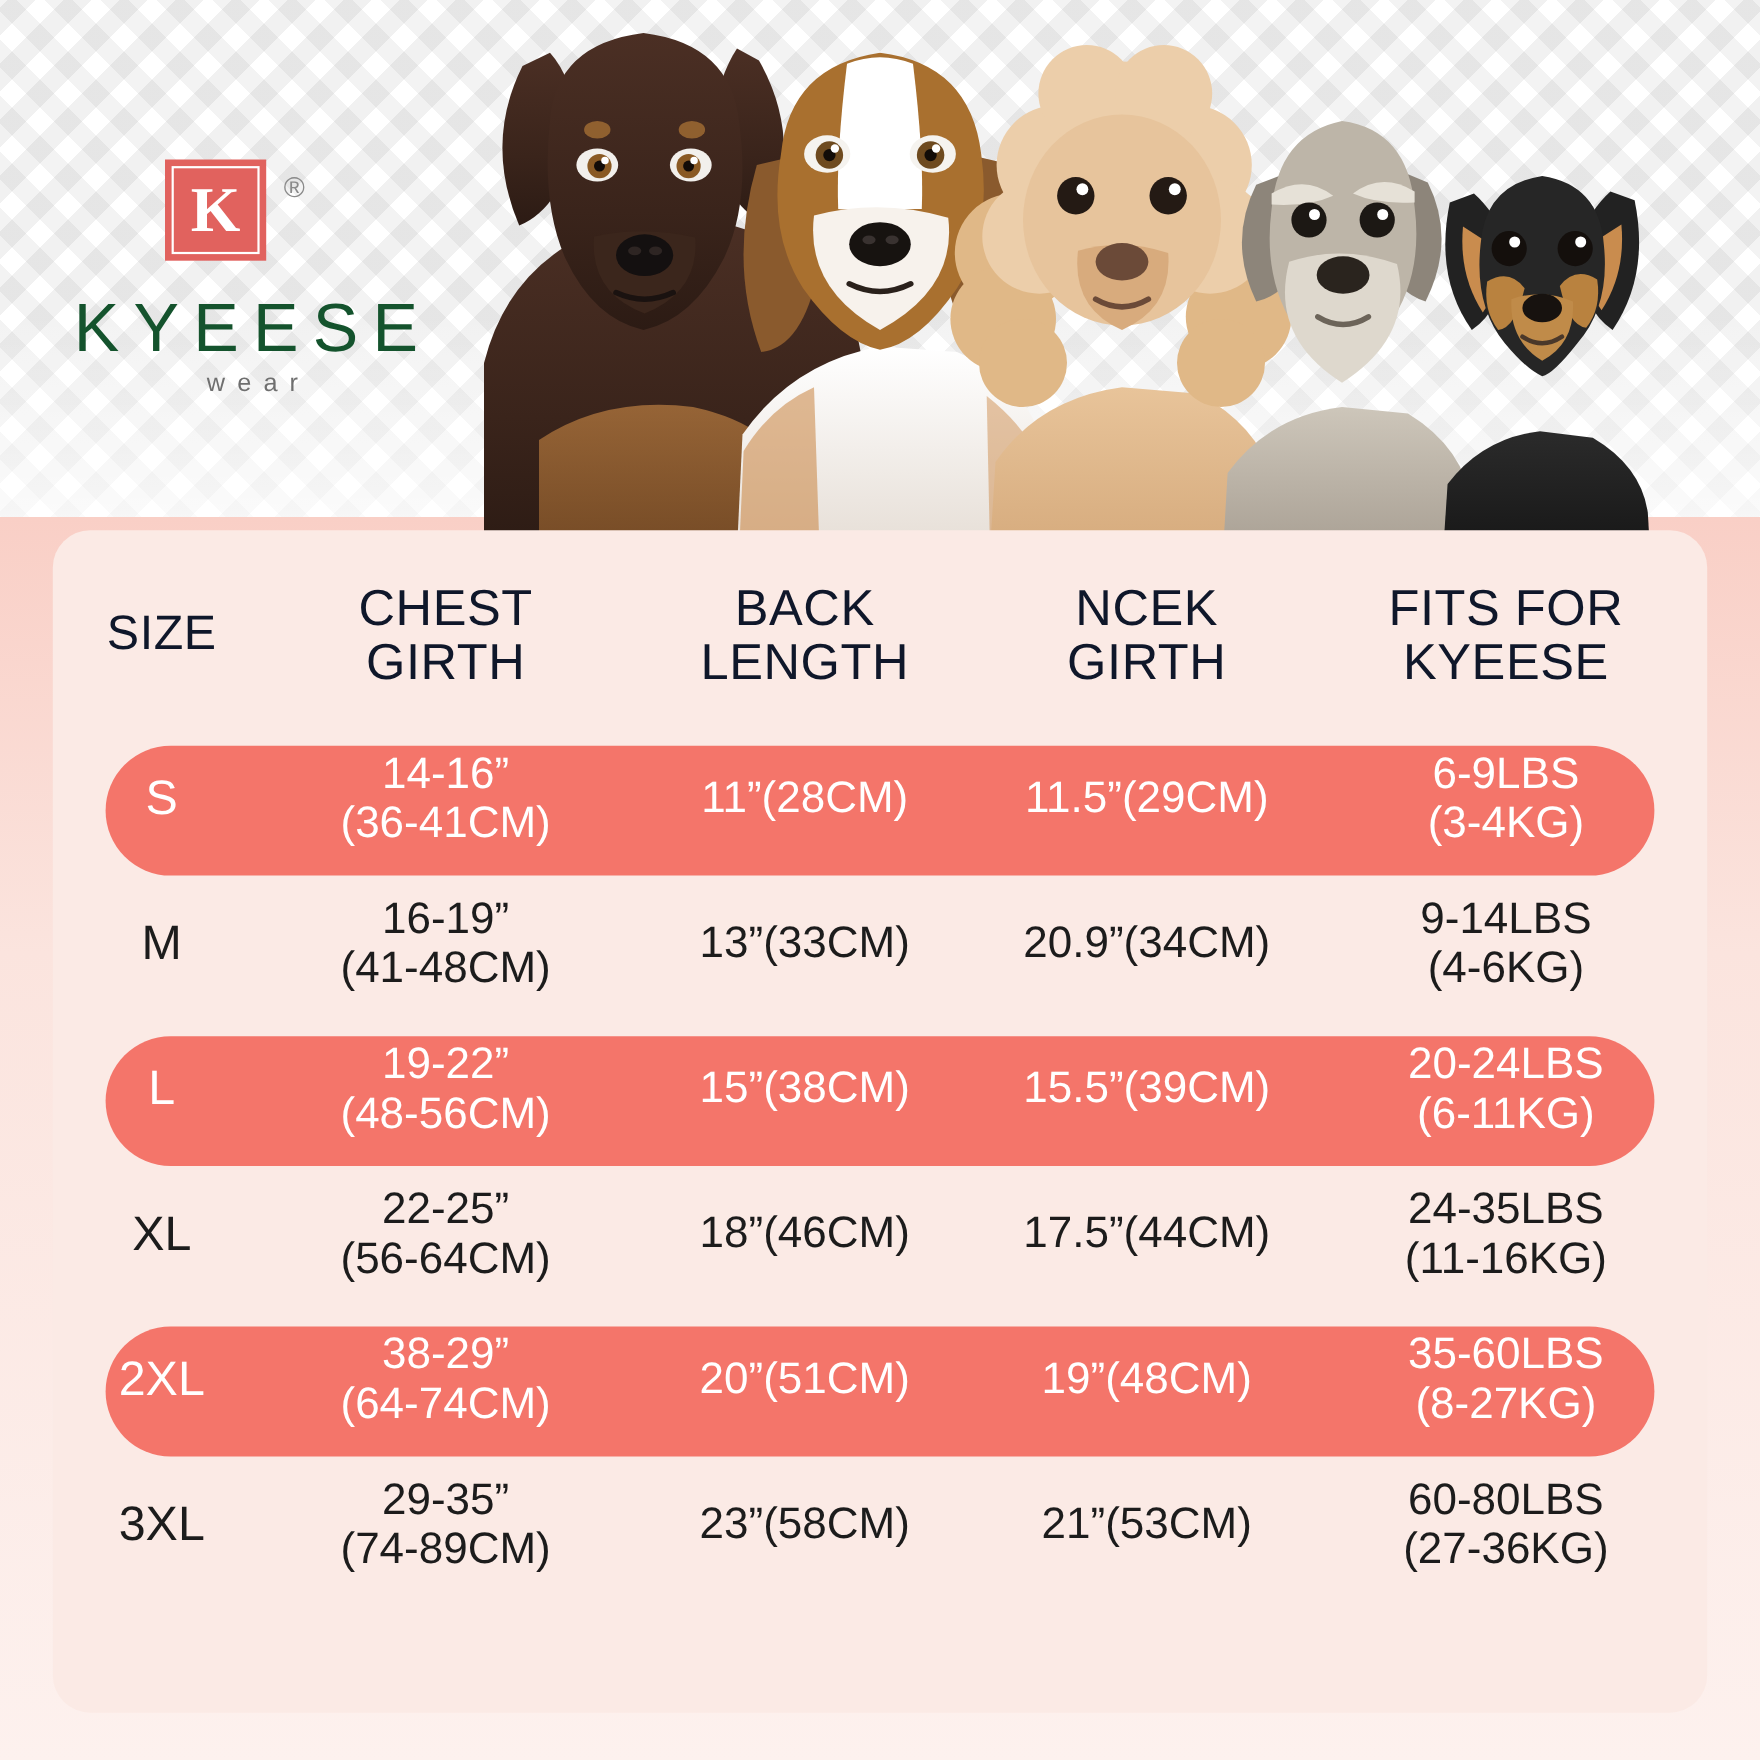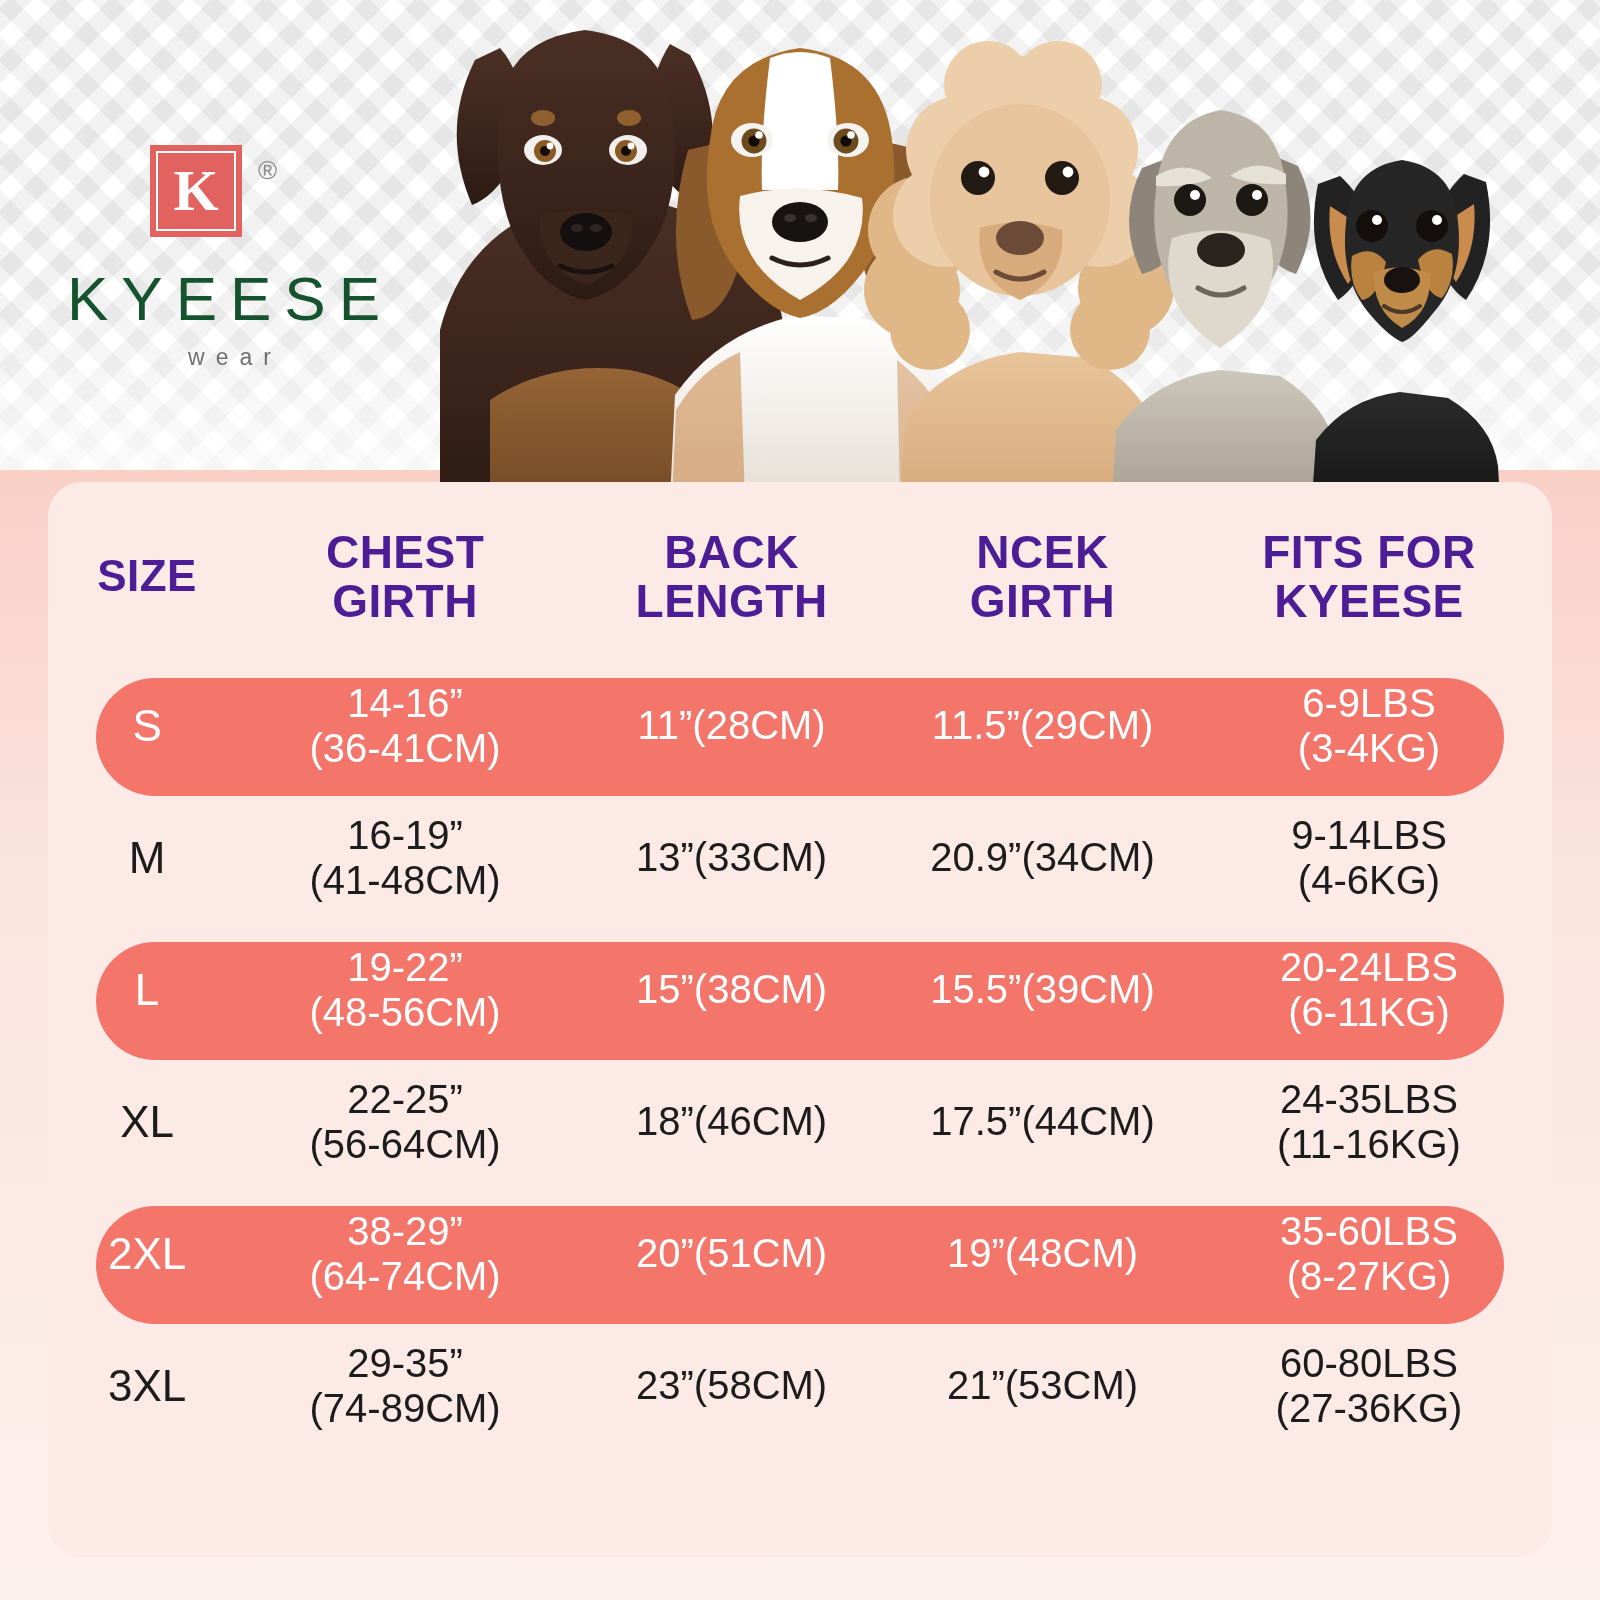"wear" .brand-sub { margin-top: 10px -> none }
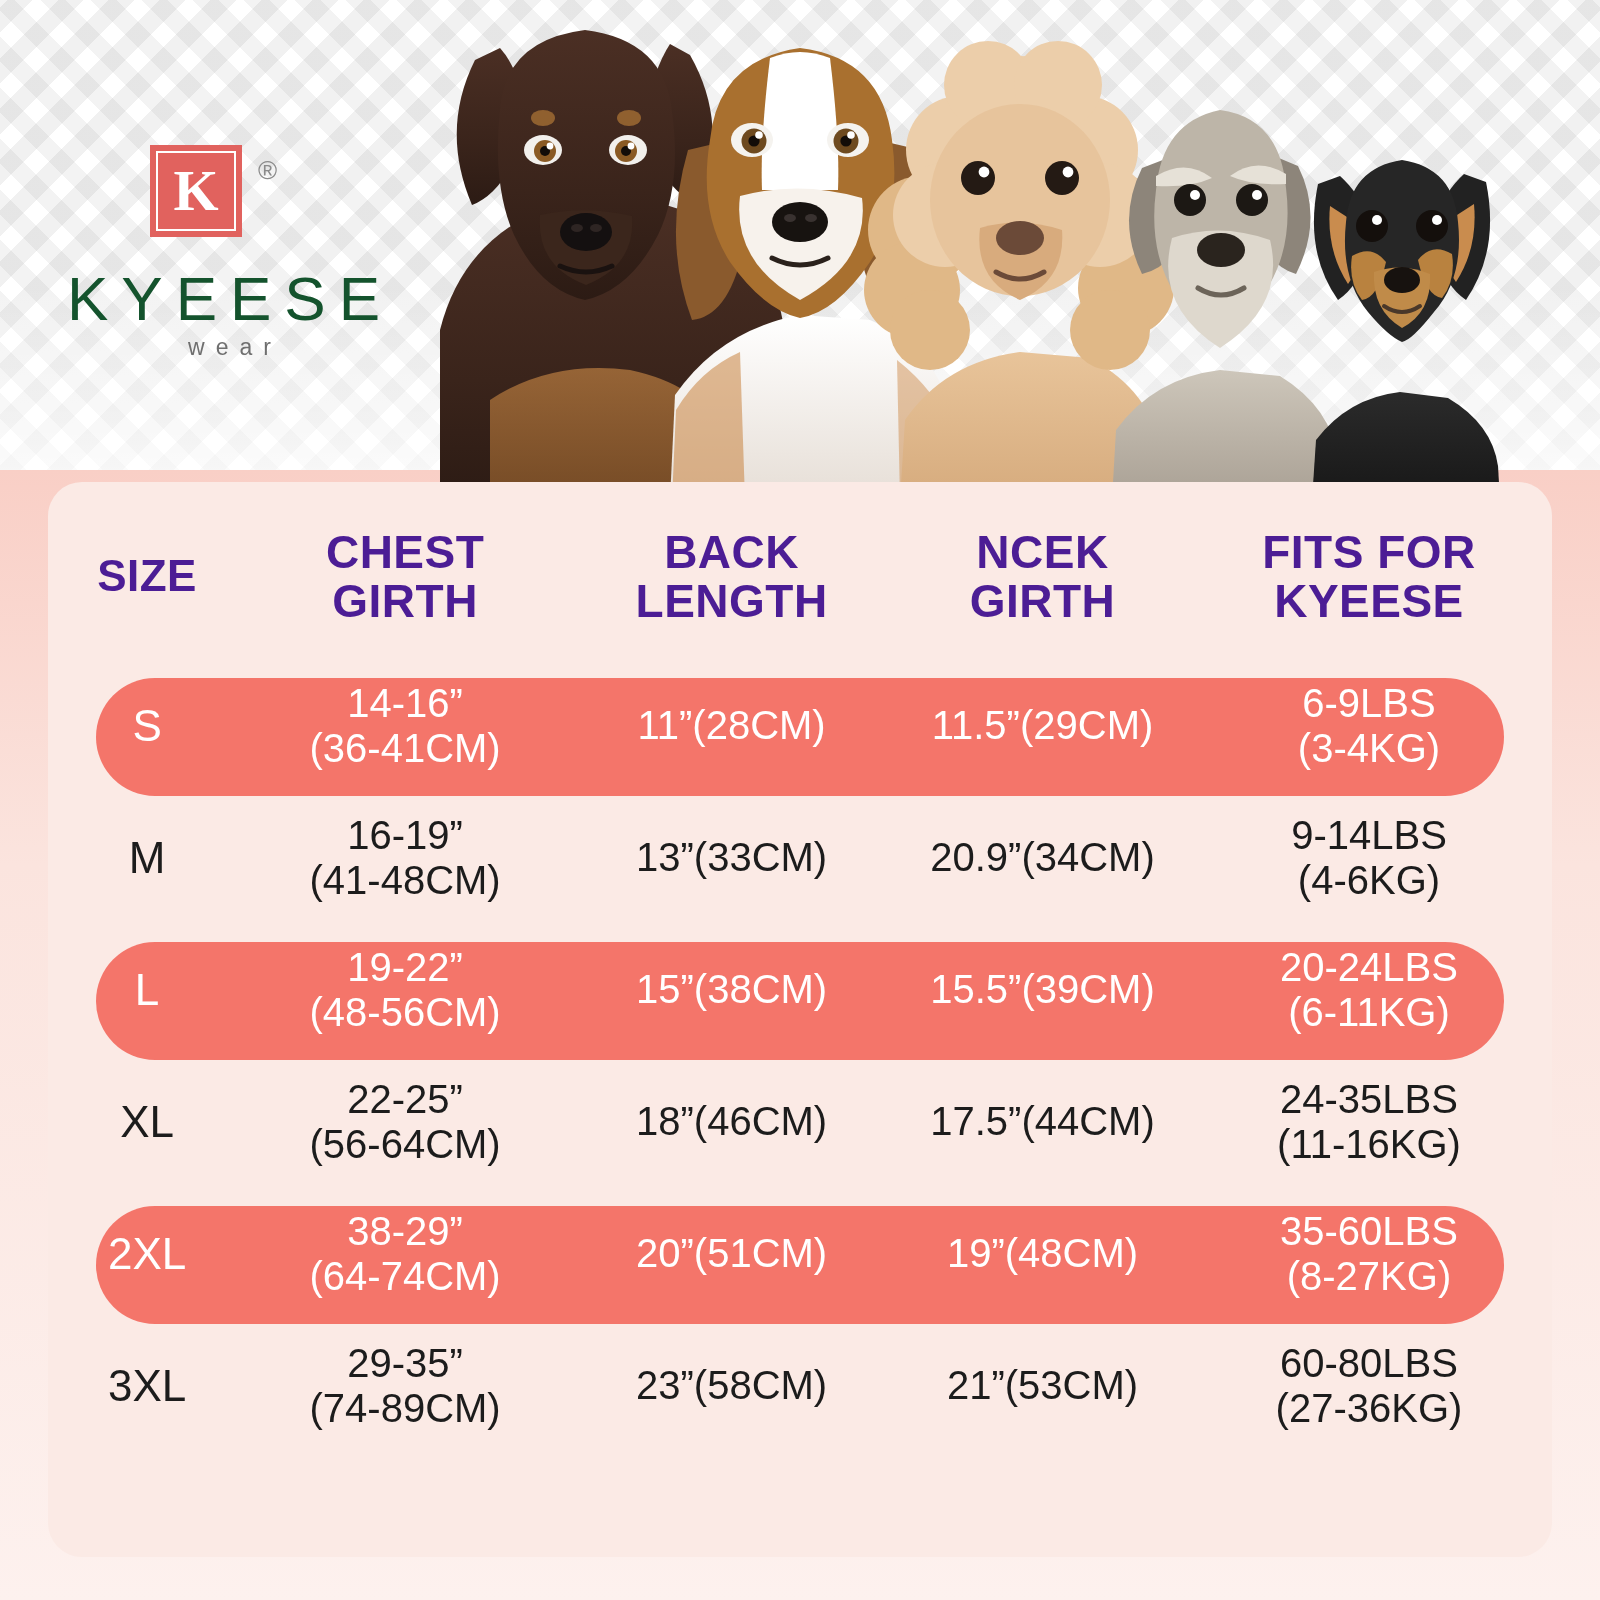"SIZE" thead th { color: #4c1d95 -> #0f172a; font-weight: bold -> normal }
